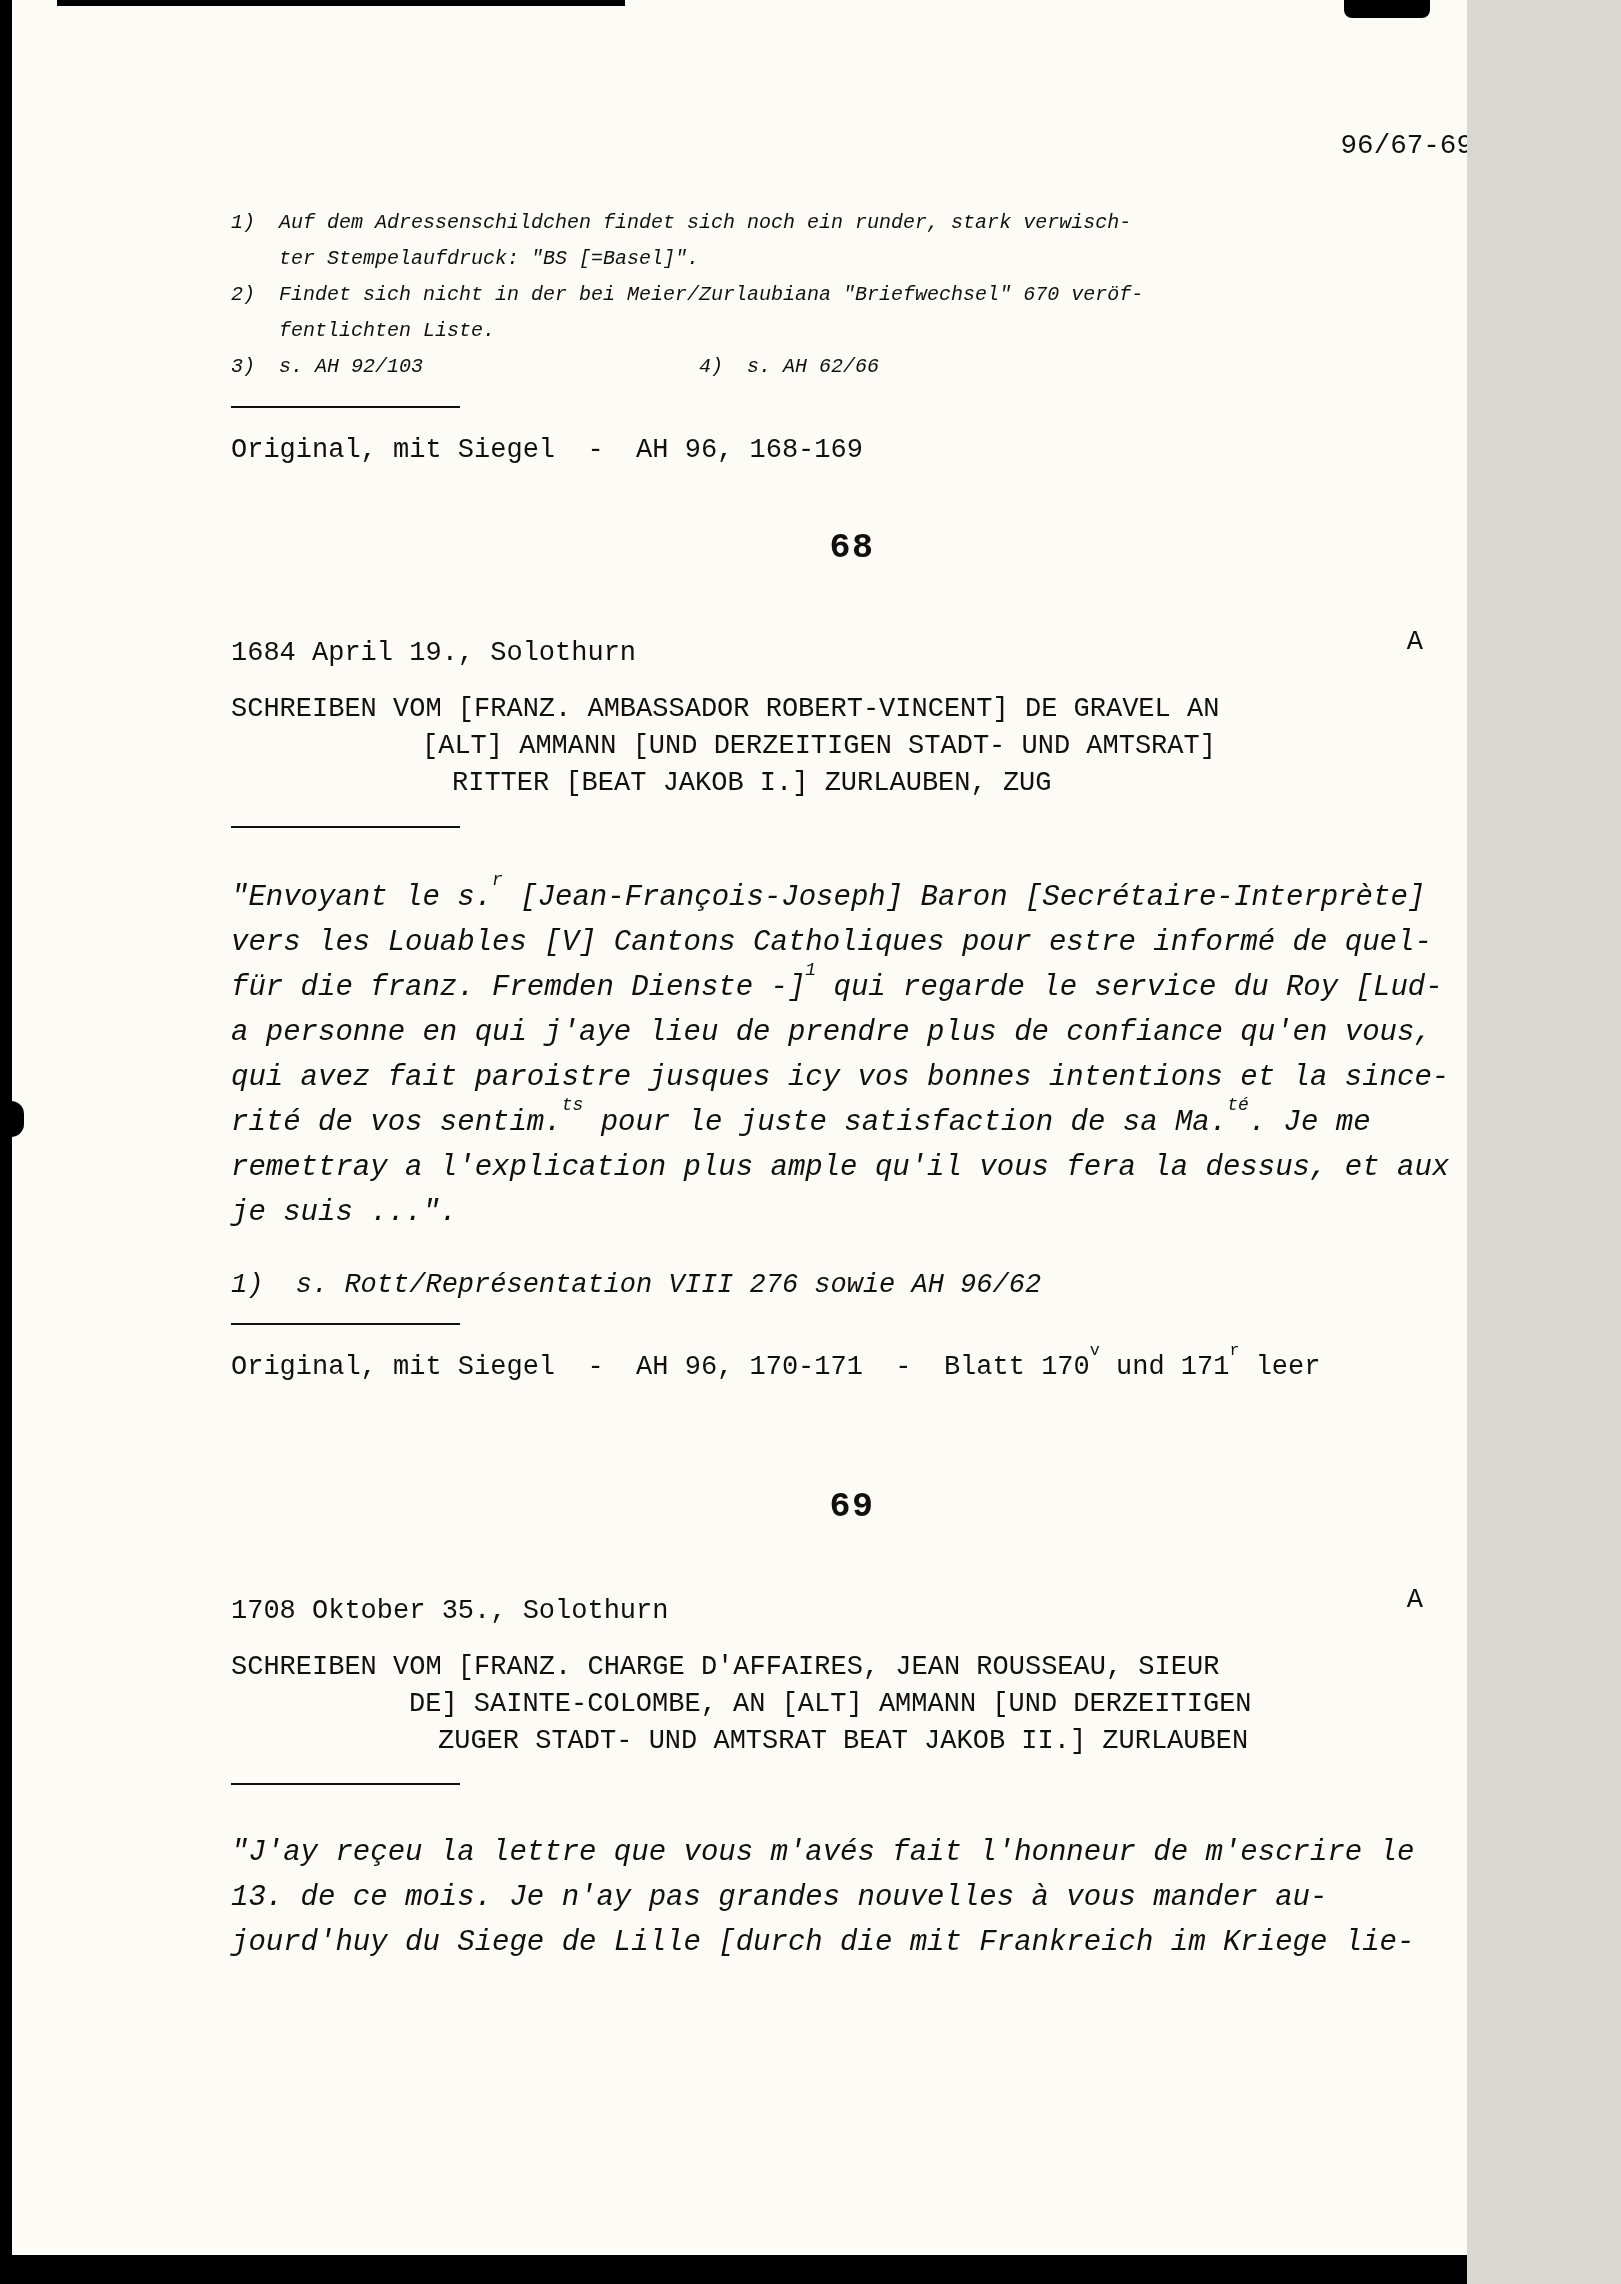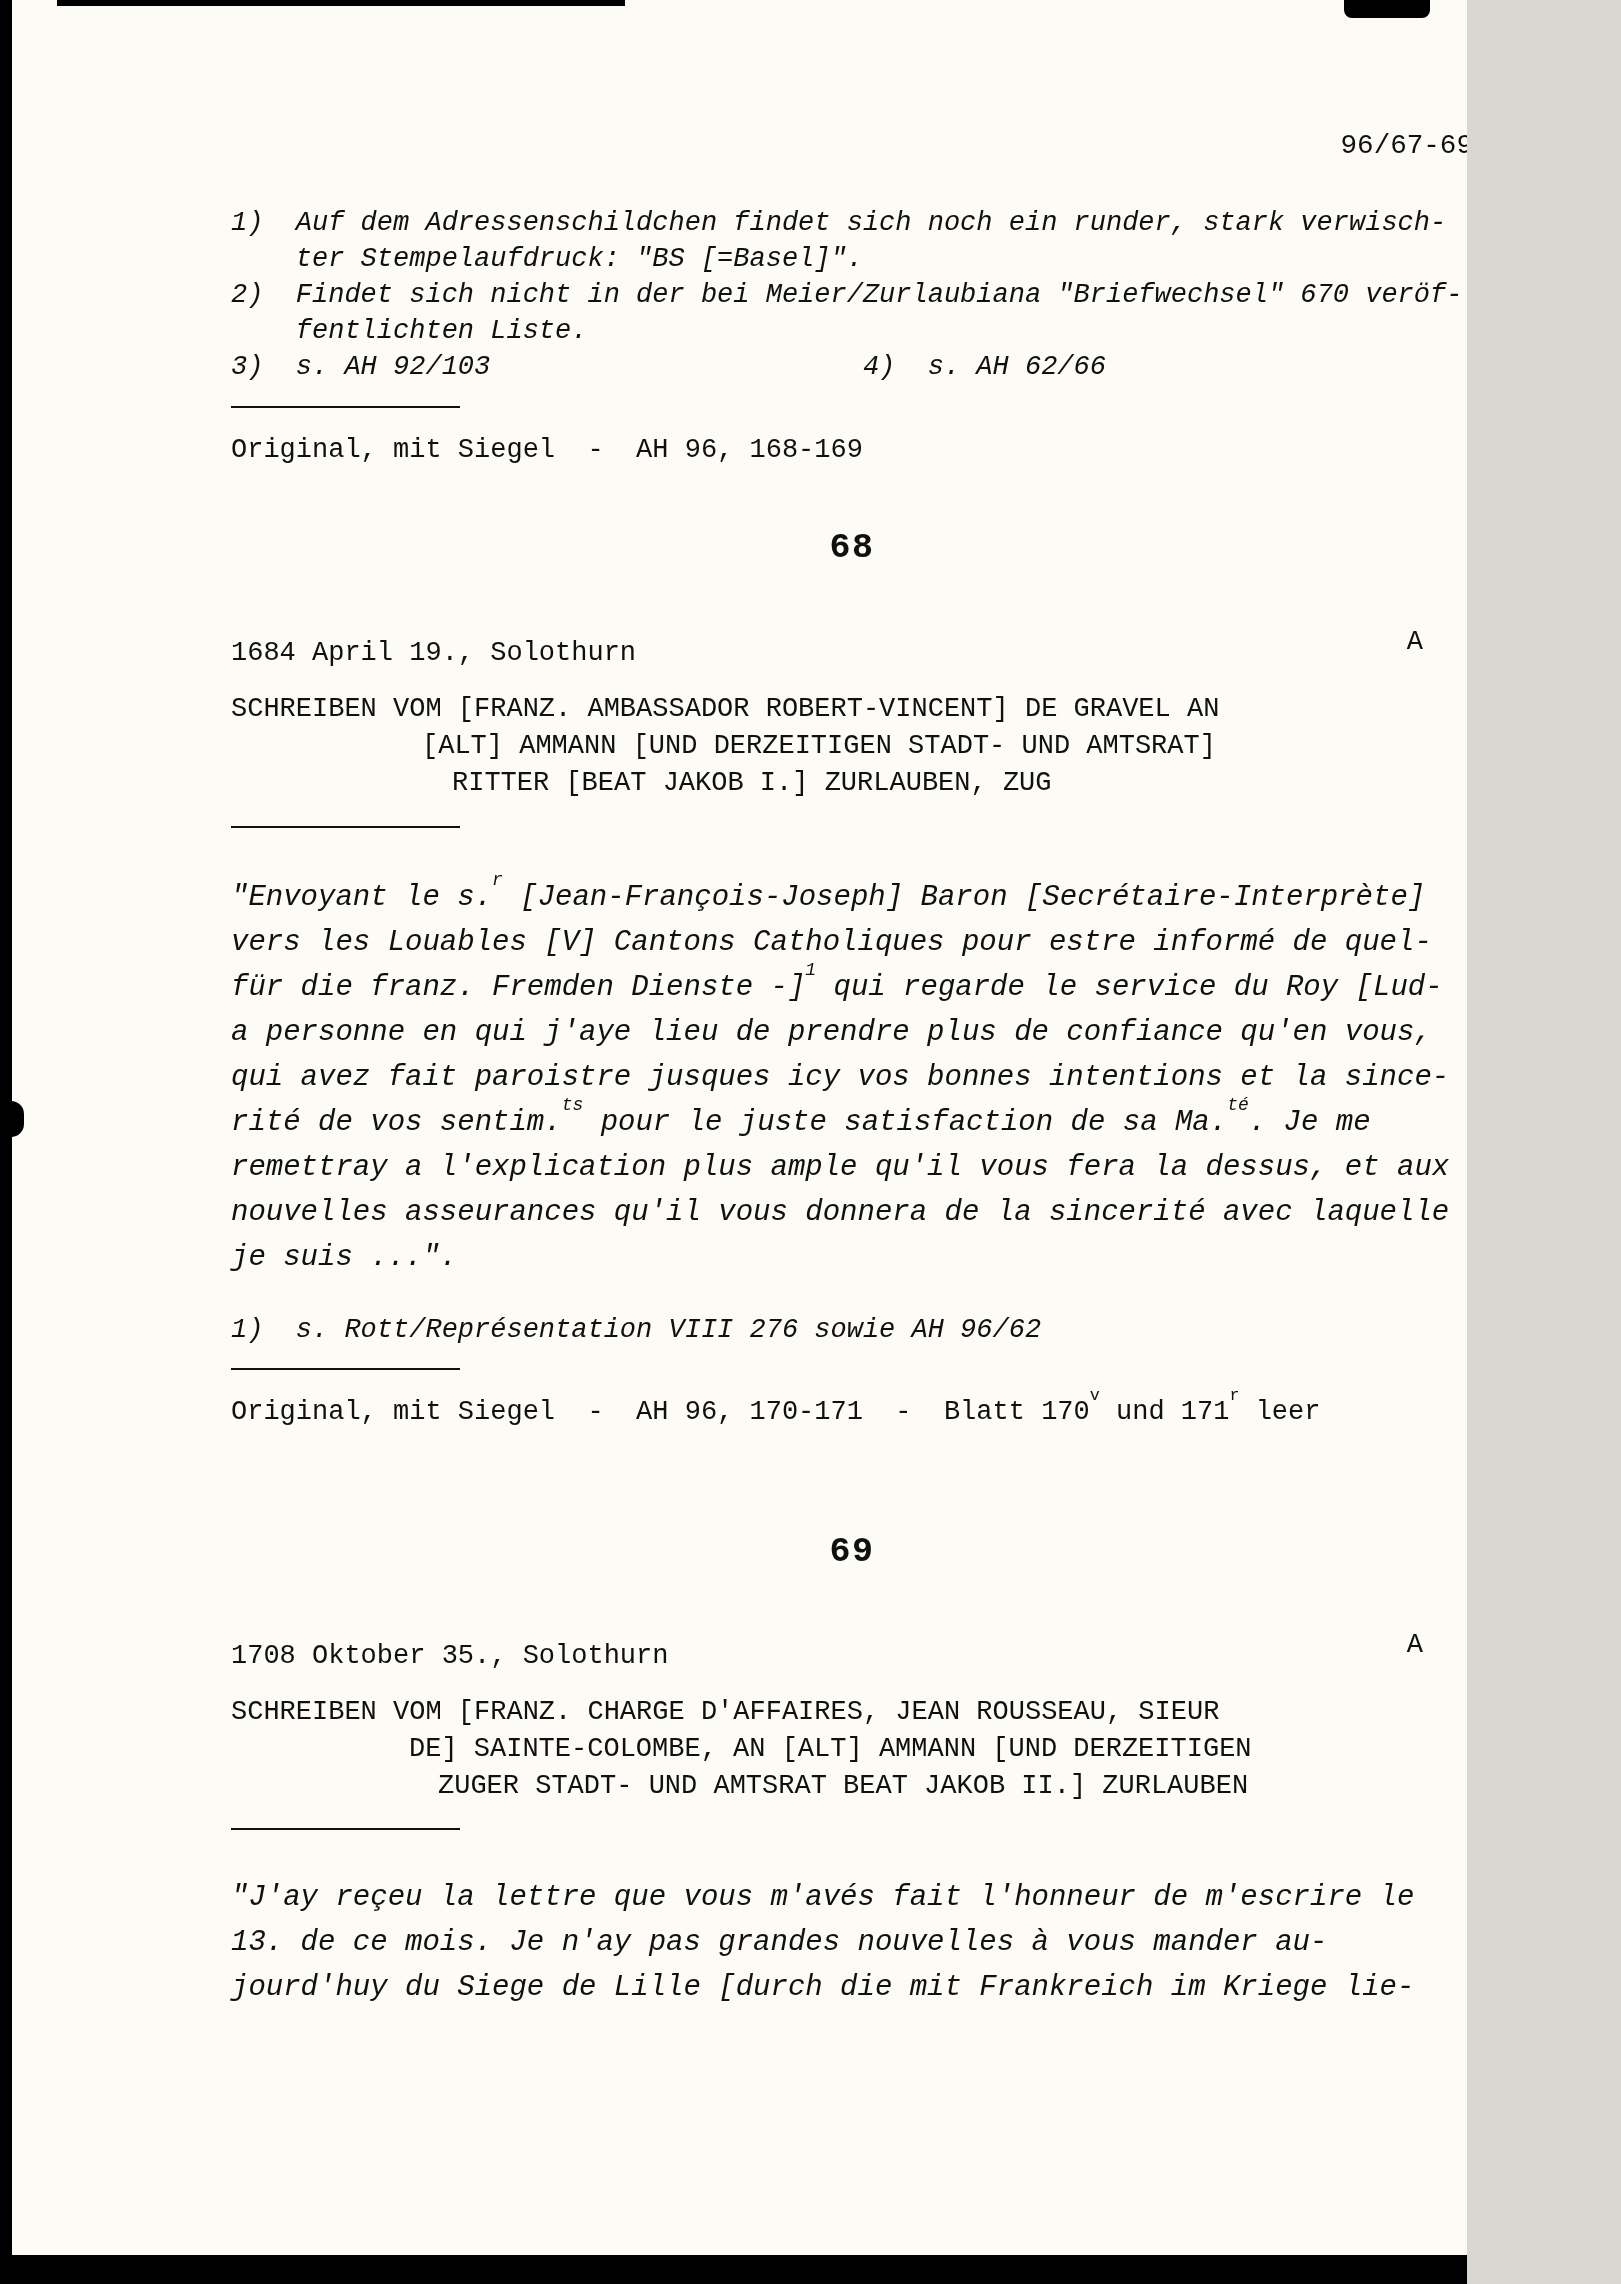"1) Auf dem Adressenschildchen findet" .footnotes { font-size: 27px -> 20px }
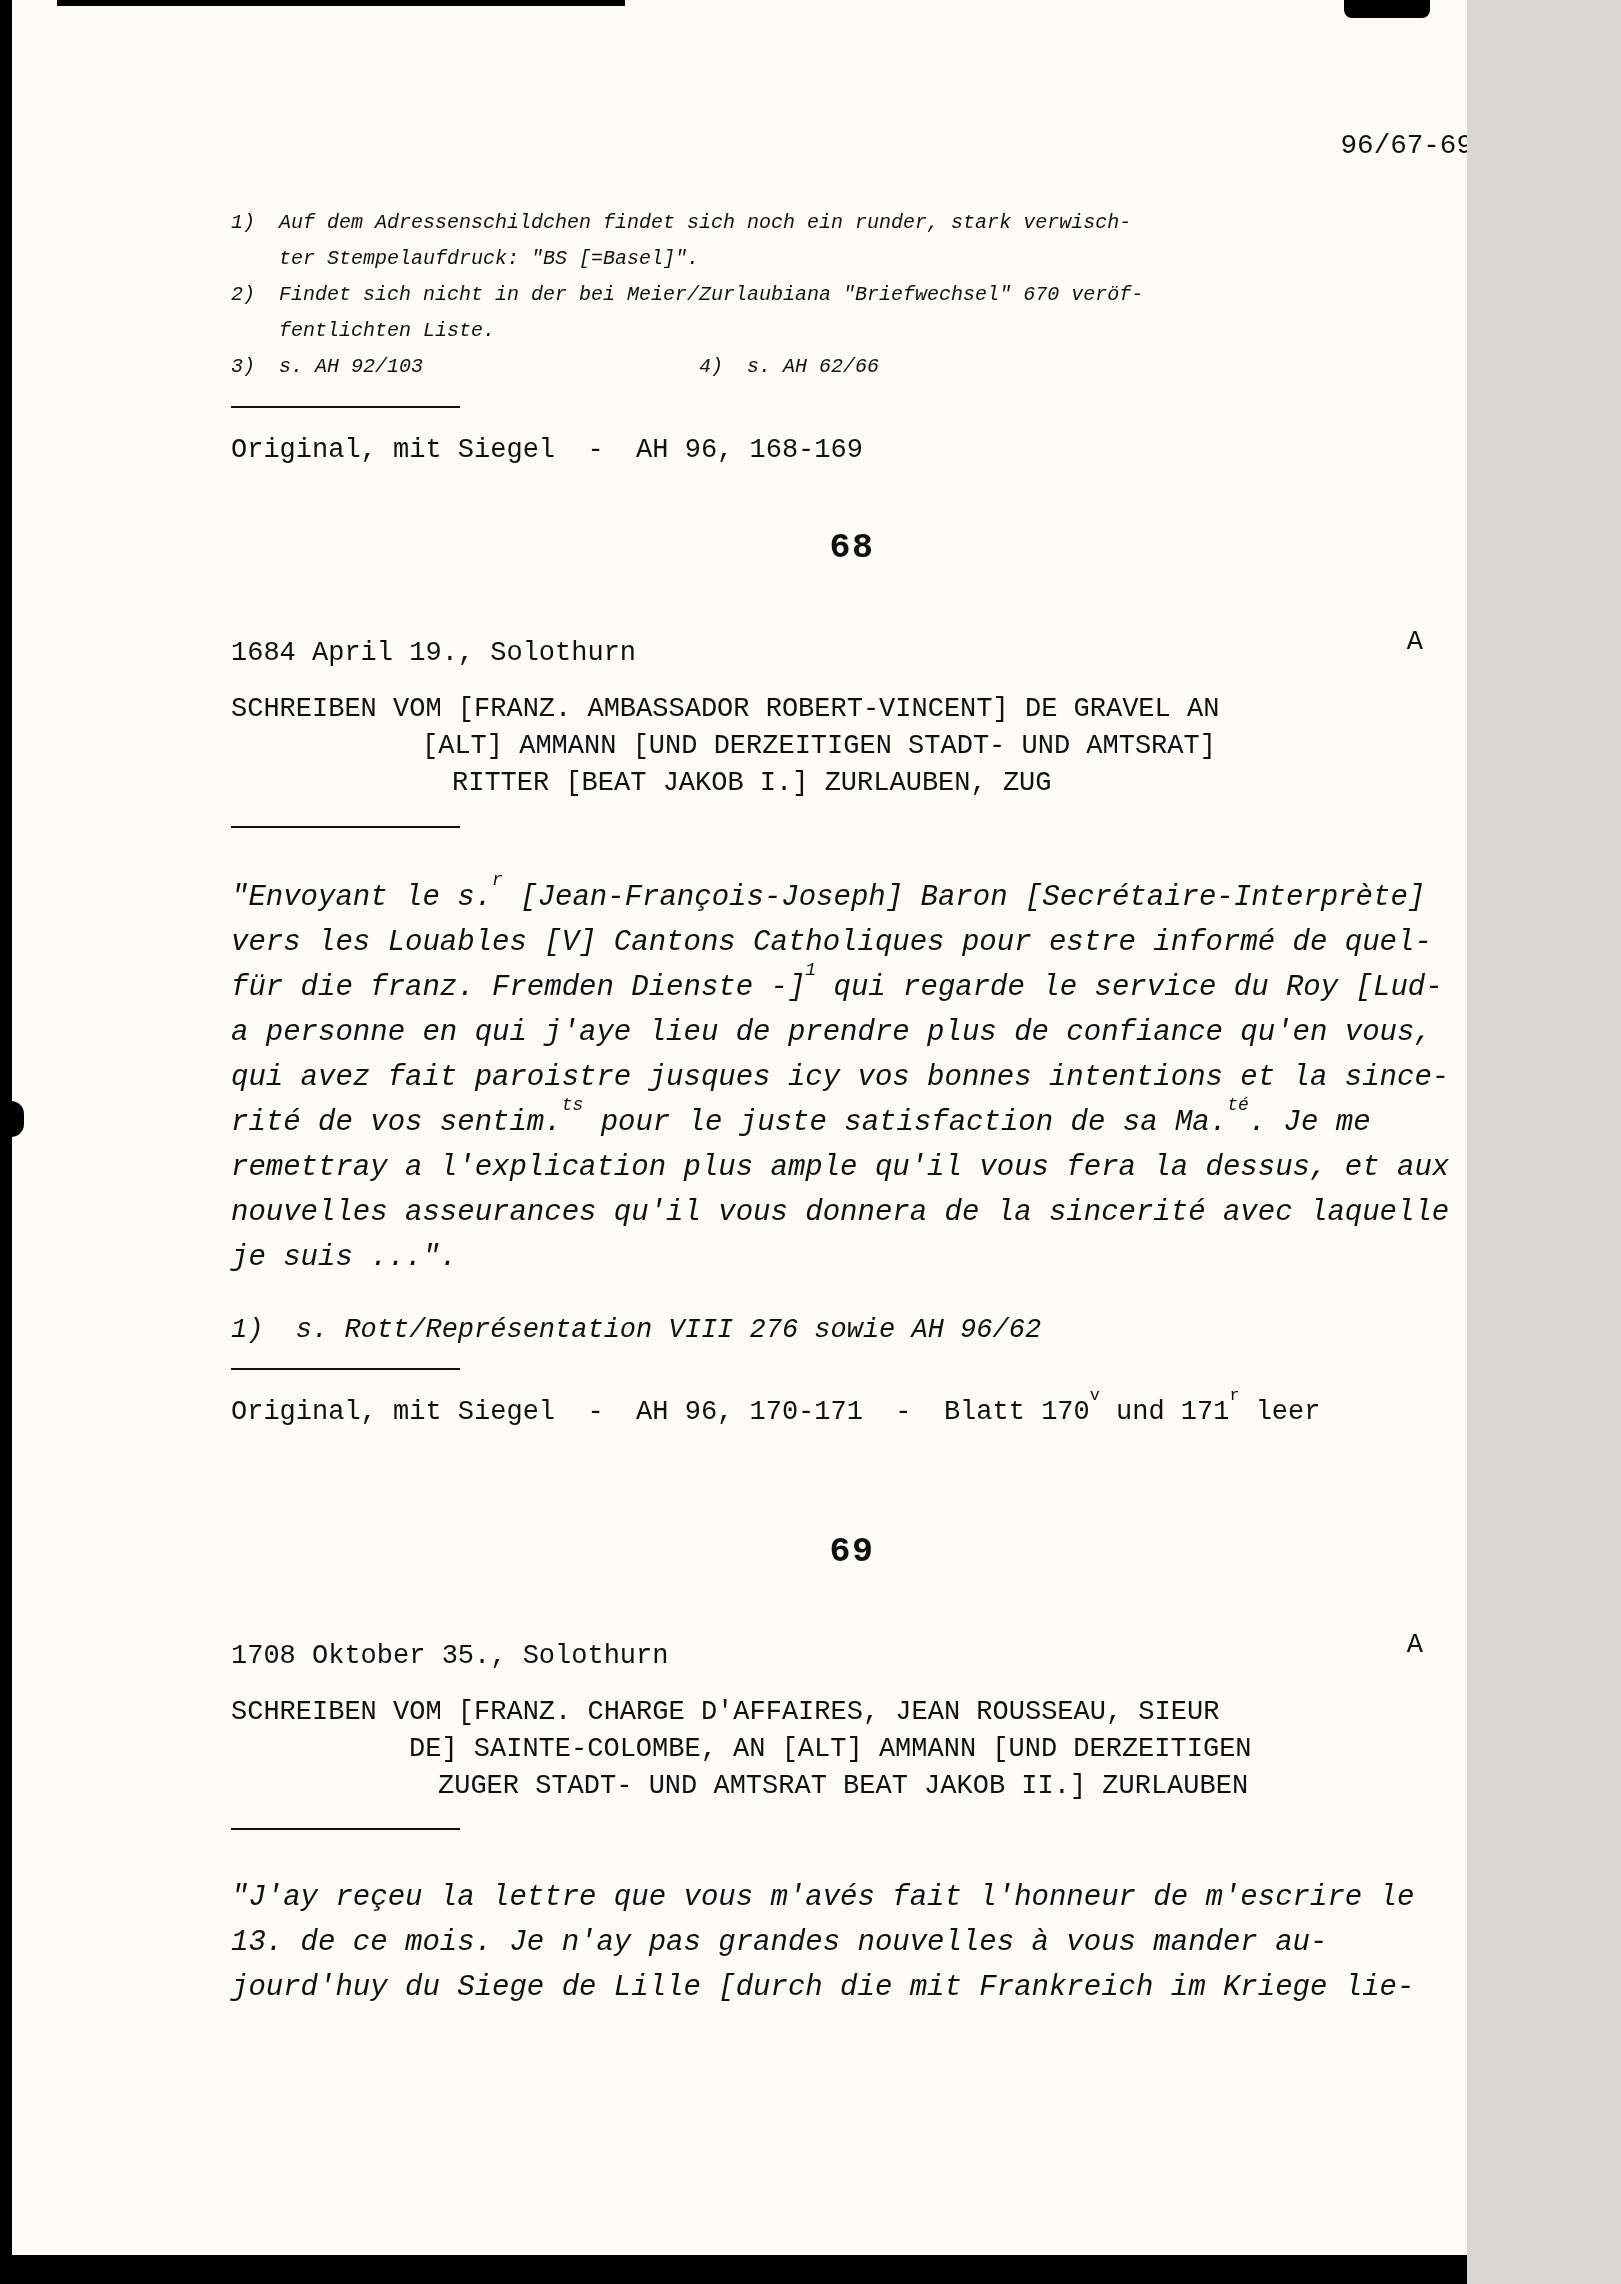"nouvelles asseurances qu'il vous donnera" div.qline { html: <div>nouvelles asseurances qu'il vous donnera de la sincerité avec laquelle</div> -> none }
